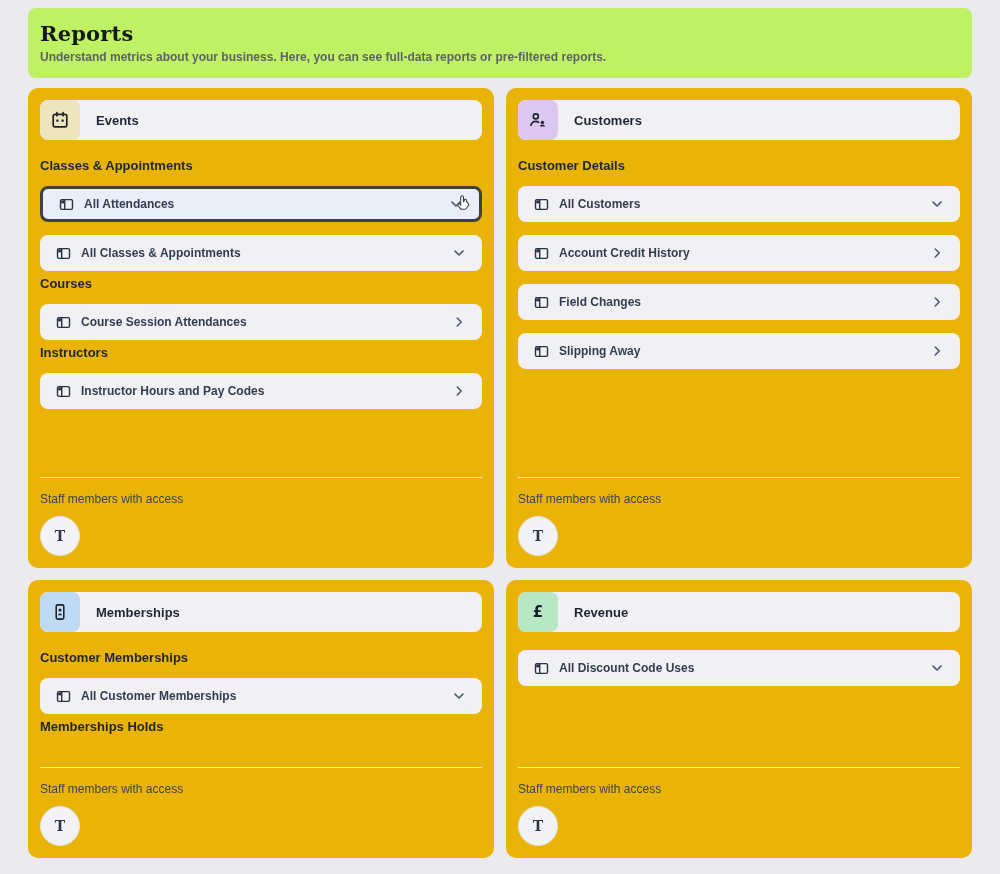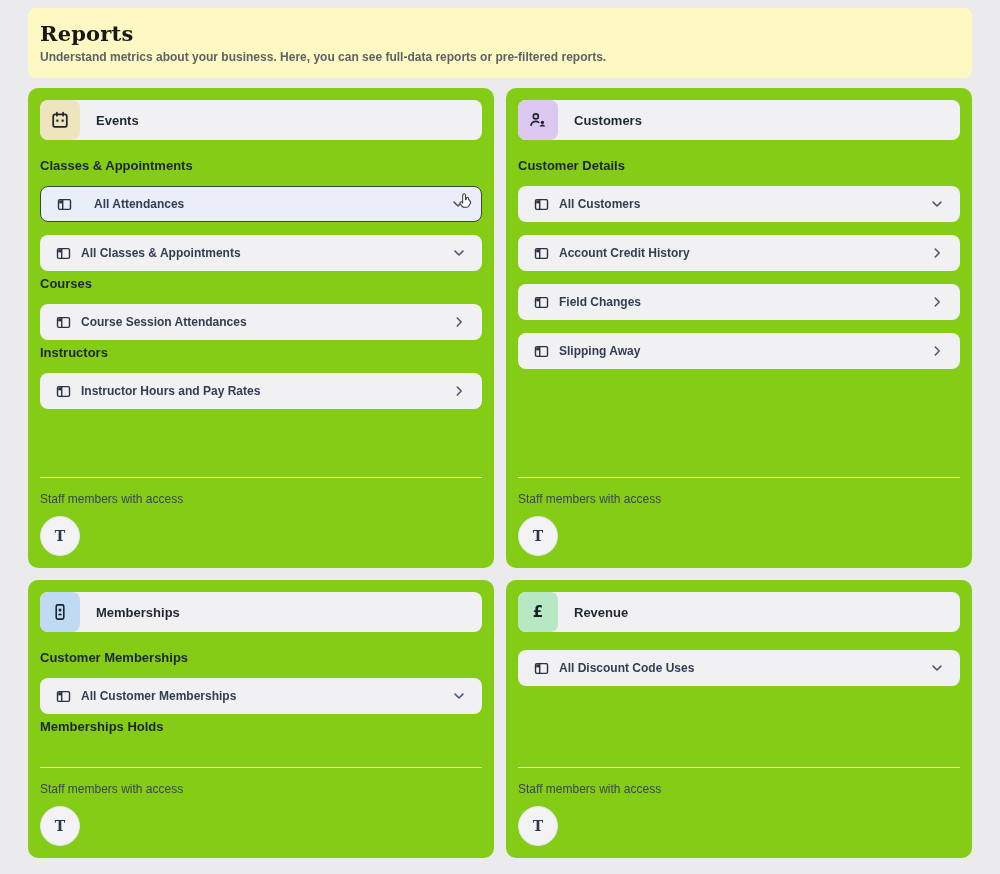"Reports" .header-card { background: #fef9c3 -> #bef264 }
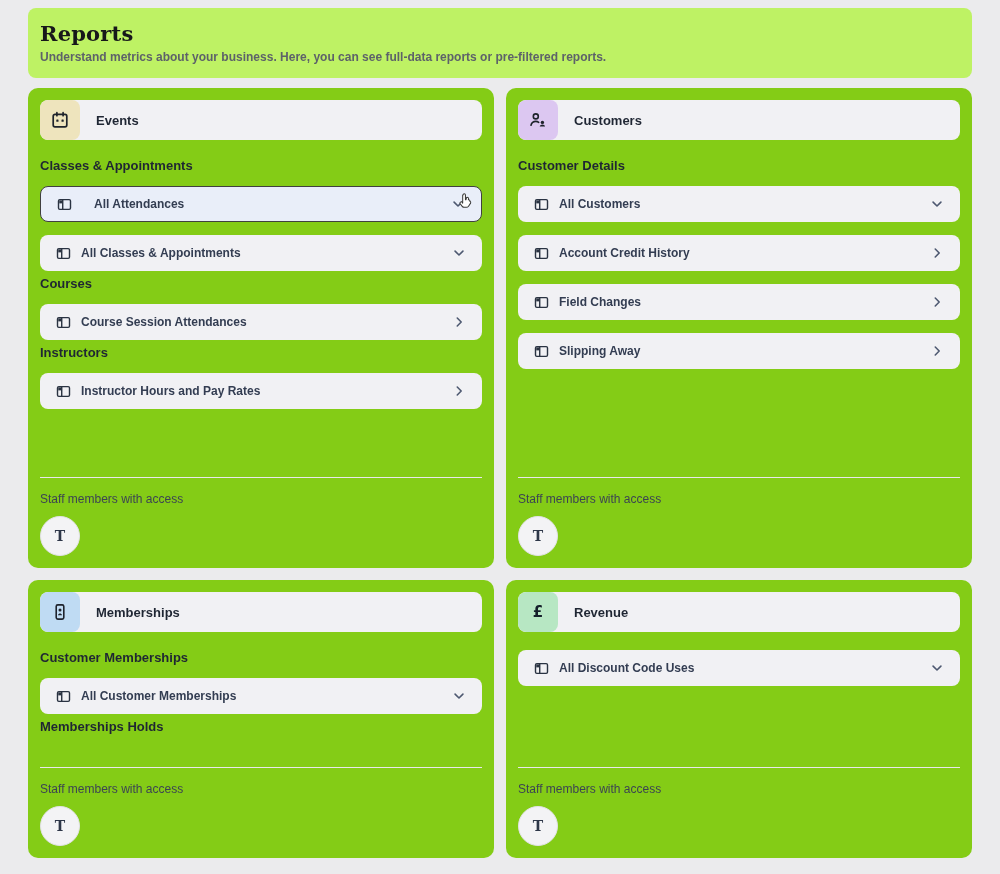"Events" .card { background: #84cc16 -> #eab308 }
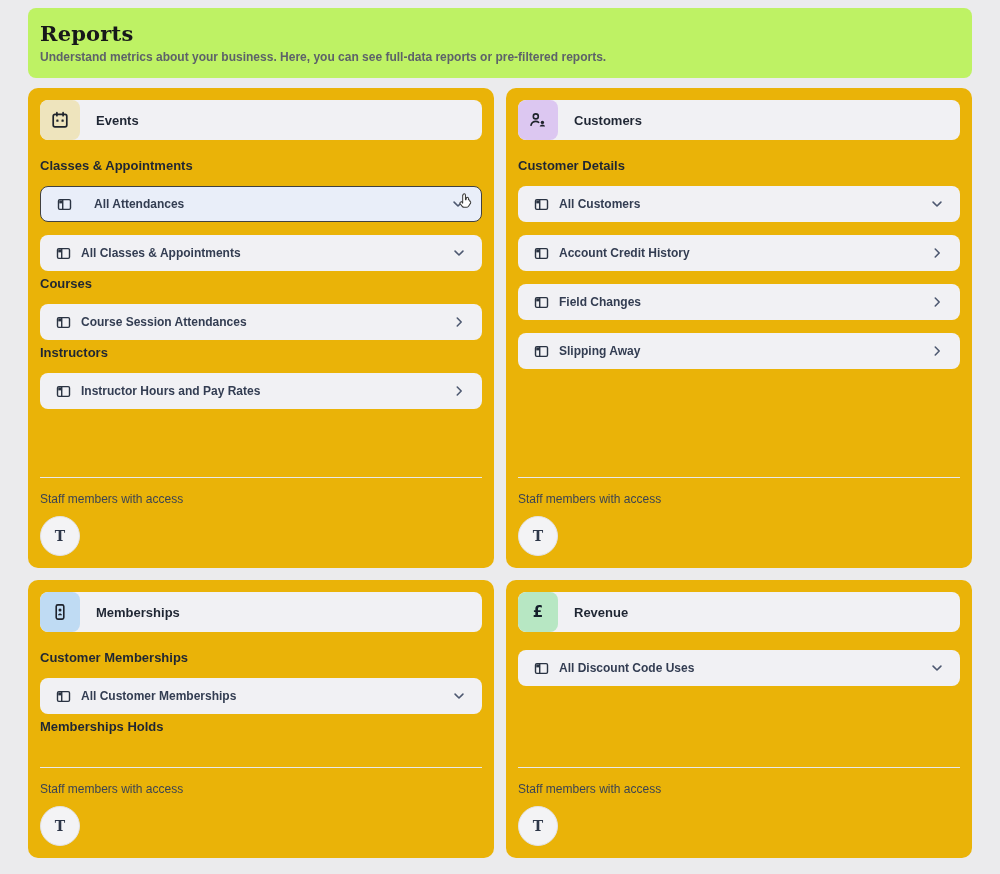"All Attendances" .row.highlighted { border: 1px solid #404040 -> 3px solid #404040; gap: 12px -> none }
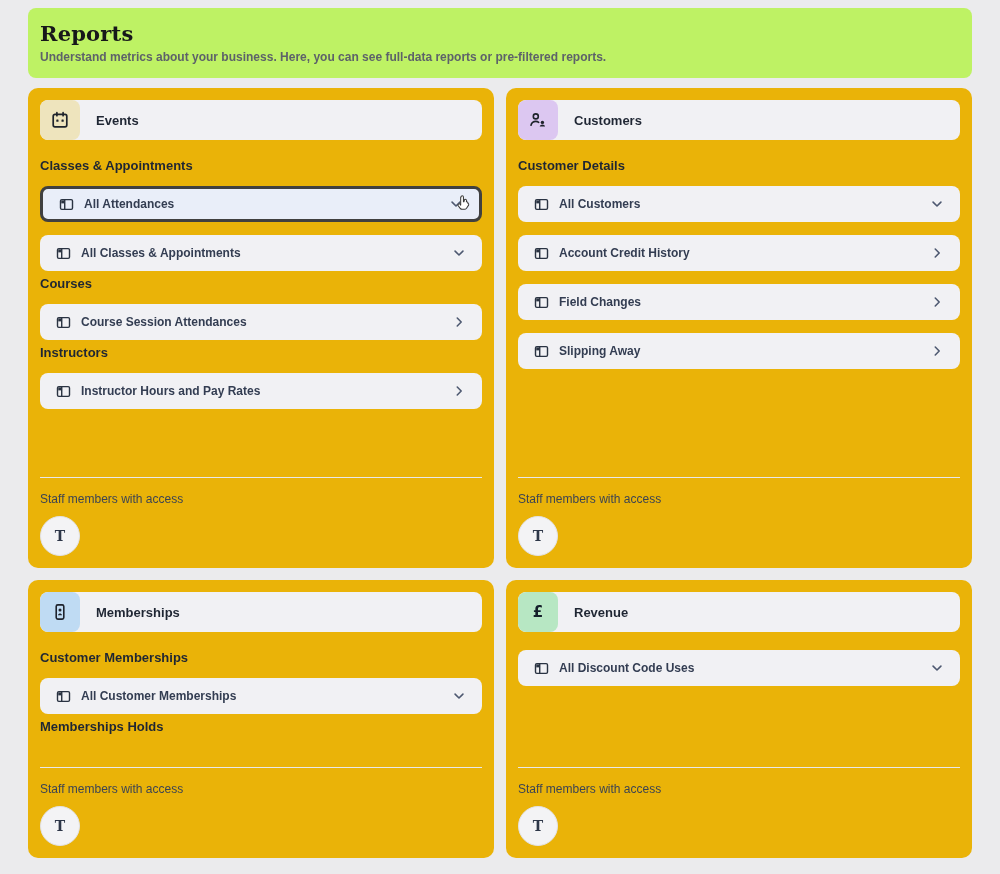"Instructor Hours and Pay Rates" span.row-label { text: Rates -> Codes }
